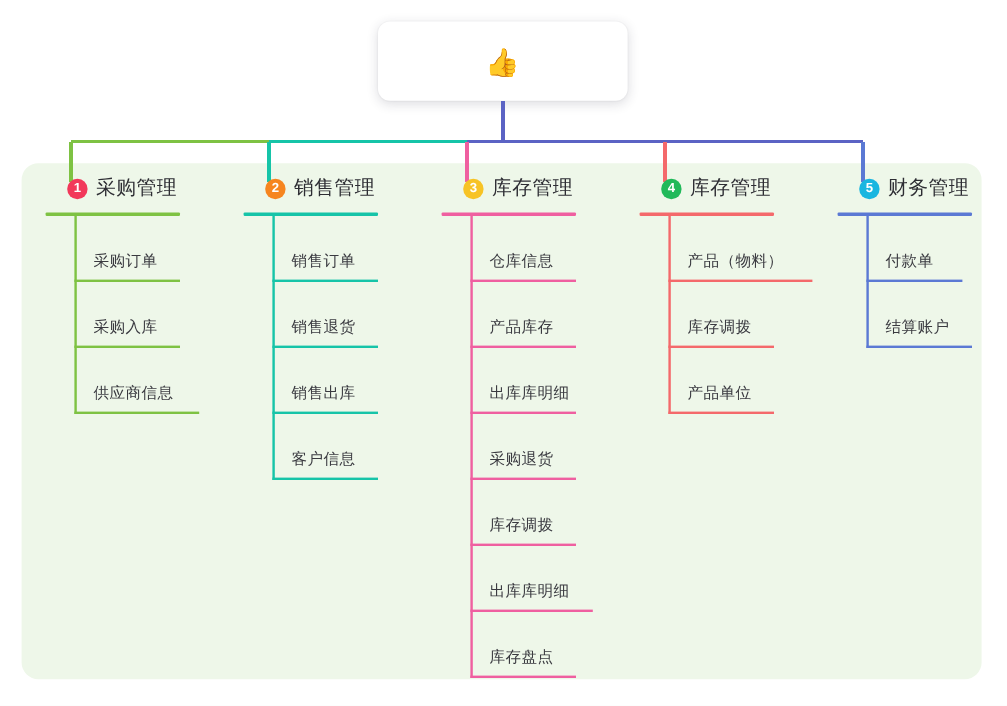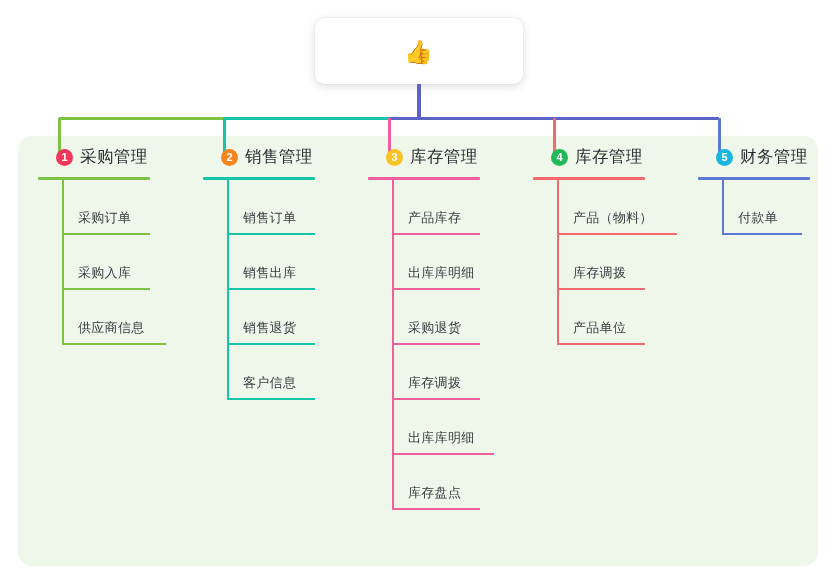"仓库信息" div.leaf { html: none -> <div> <div></div> <div>仓库信息</div> <div></div> </div> }
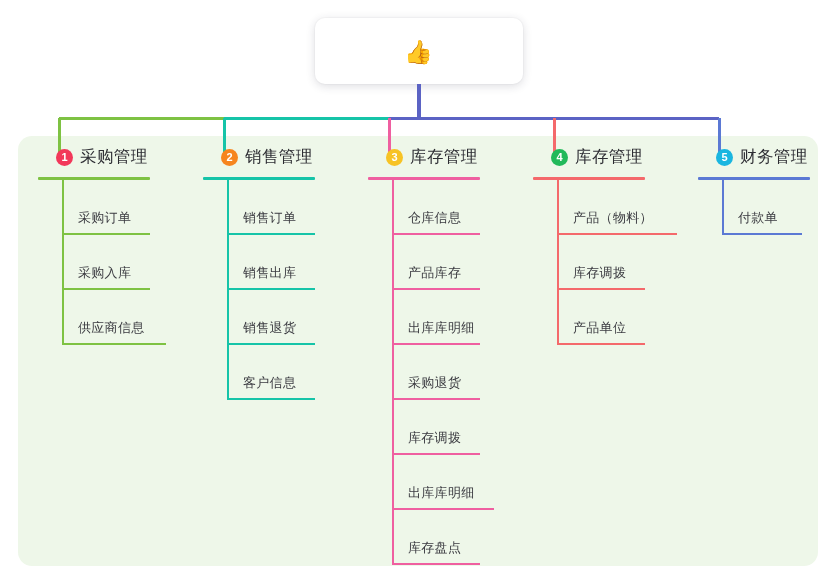"结算账户" div.leaf { html: none -> <div> <div></div> <div>结算账户</div> <div></div> </div> }
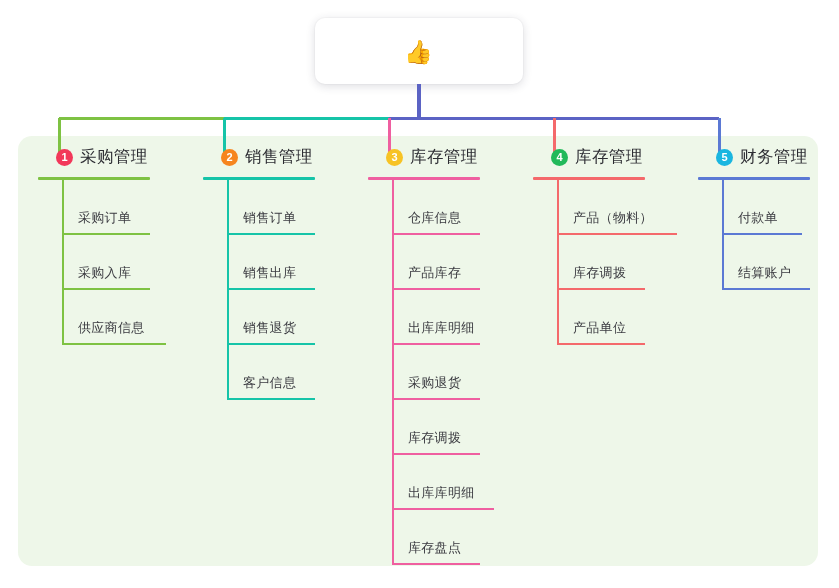"销售出库" div.leaf { order: before "销售退货" -> after "销售退货" }
